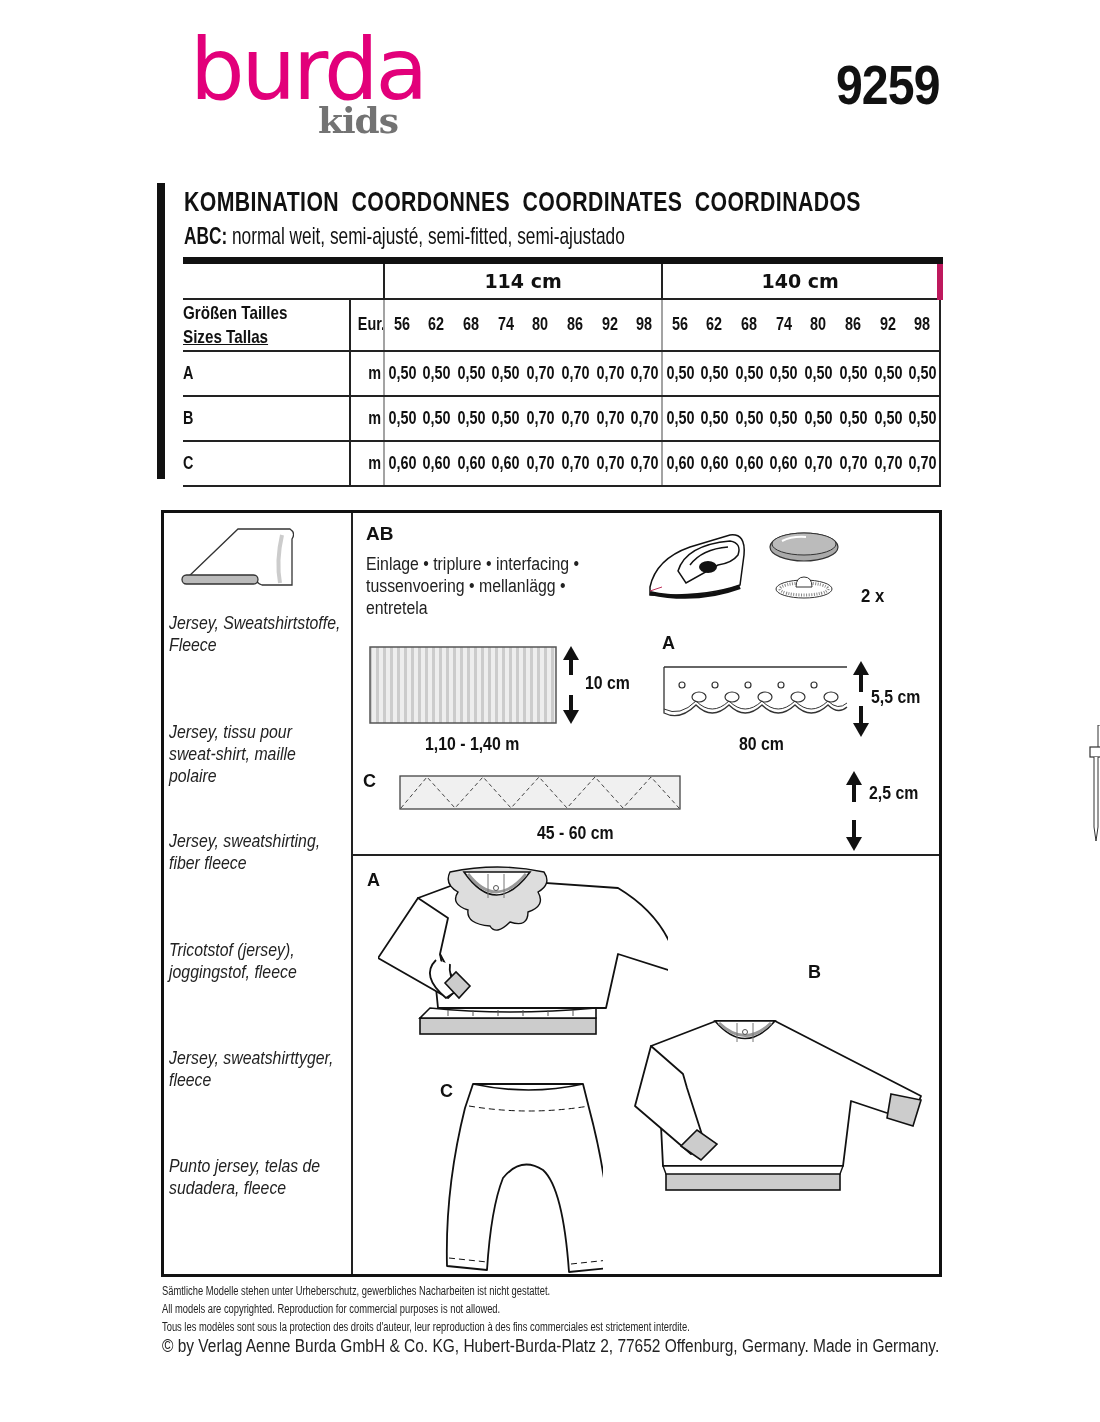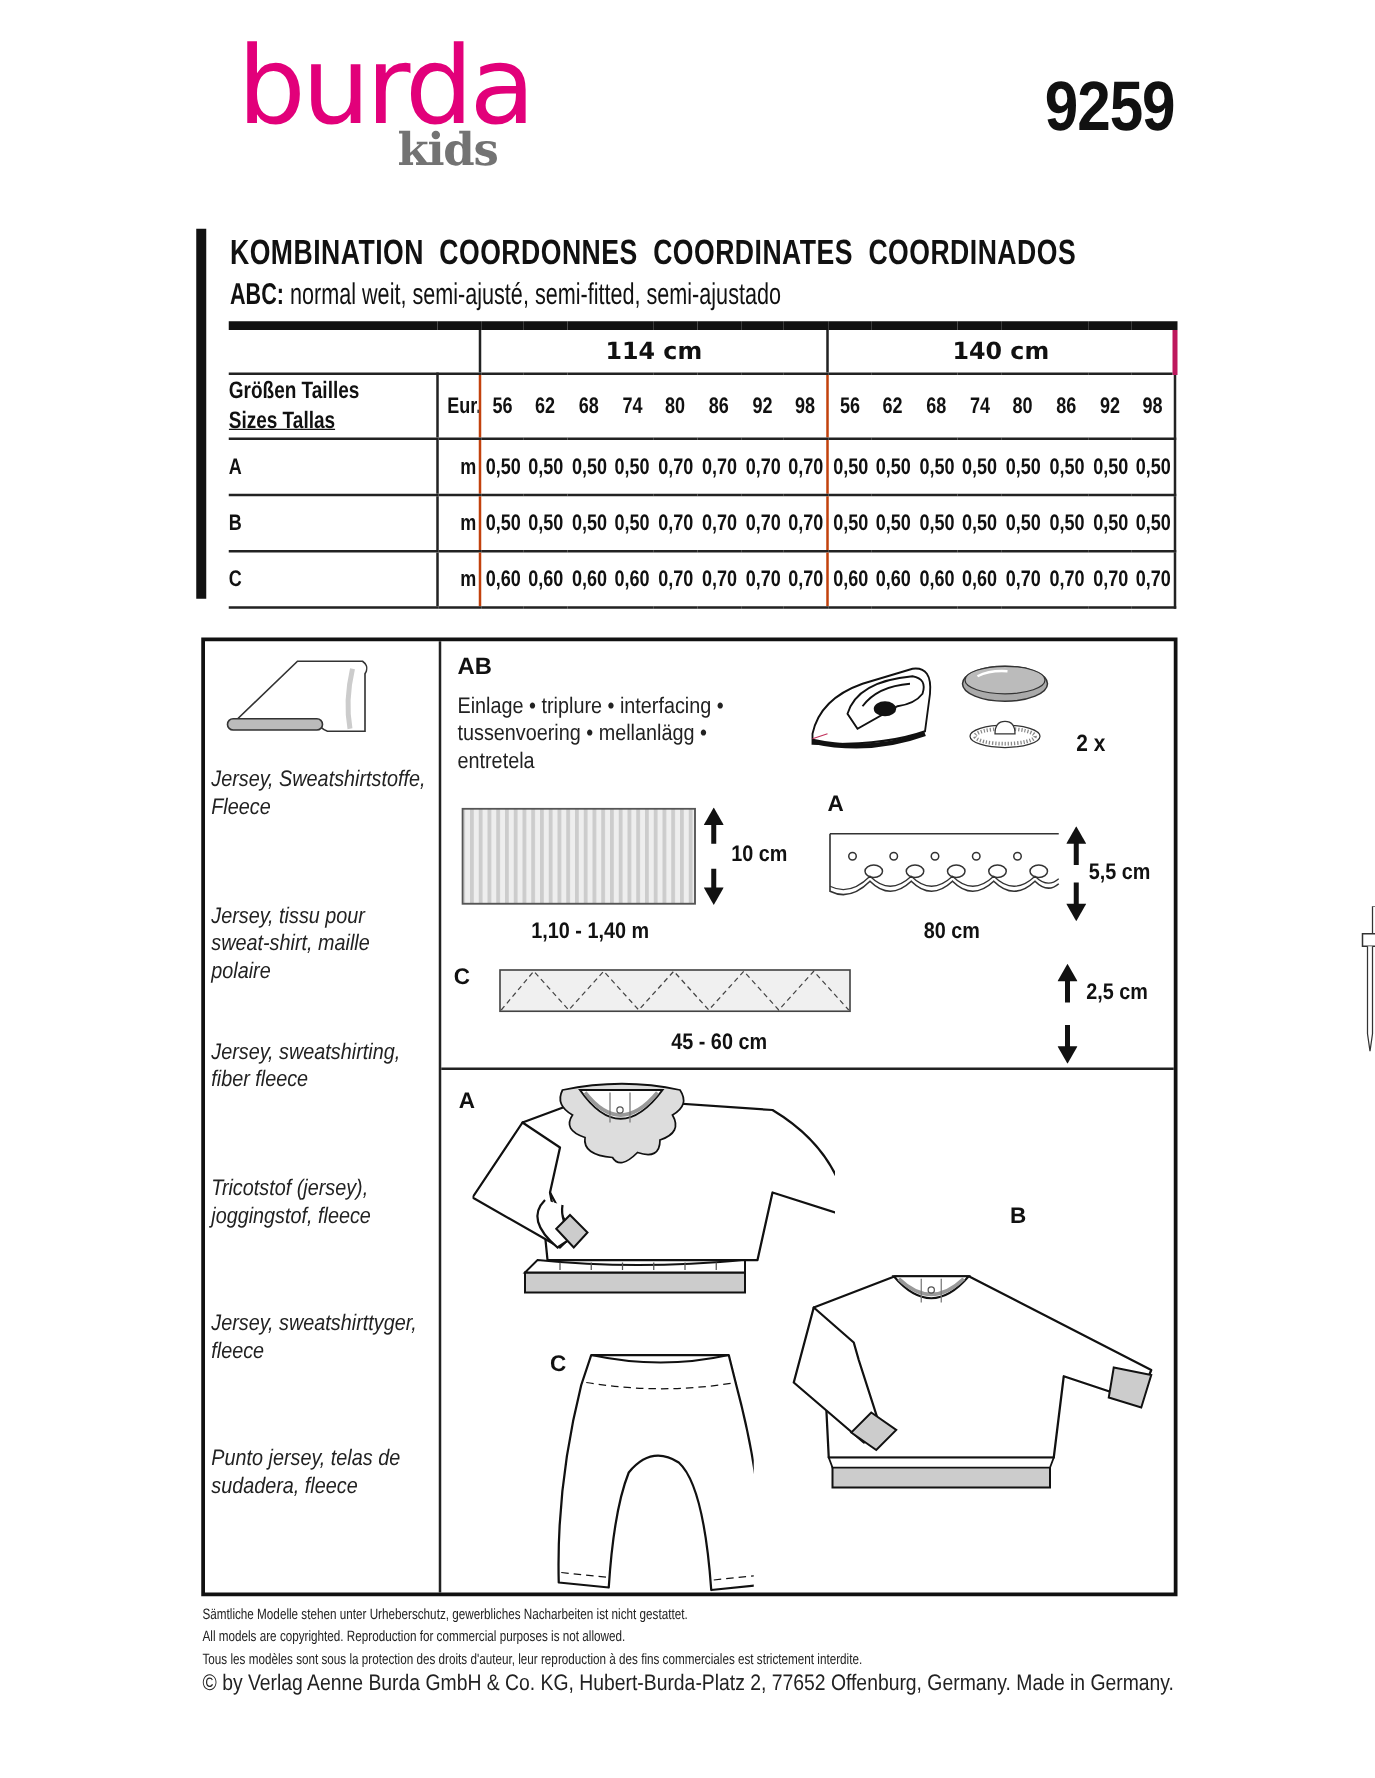"140 cm" .row-top .width-head.last { border-right: 4px solid #be185d -> 6px solid #be185d }
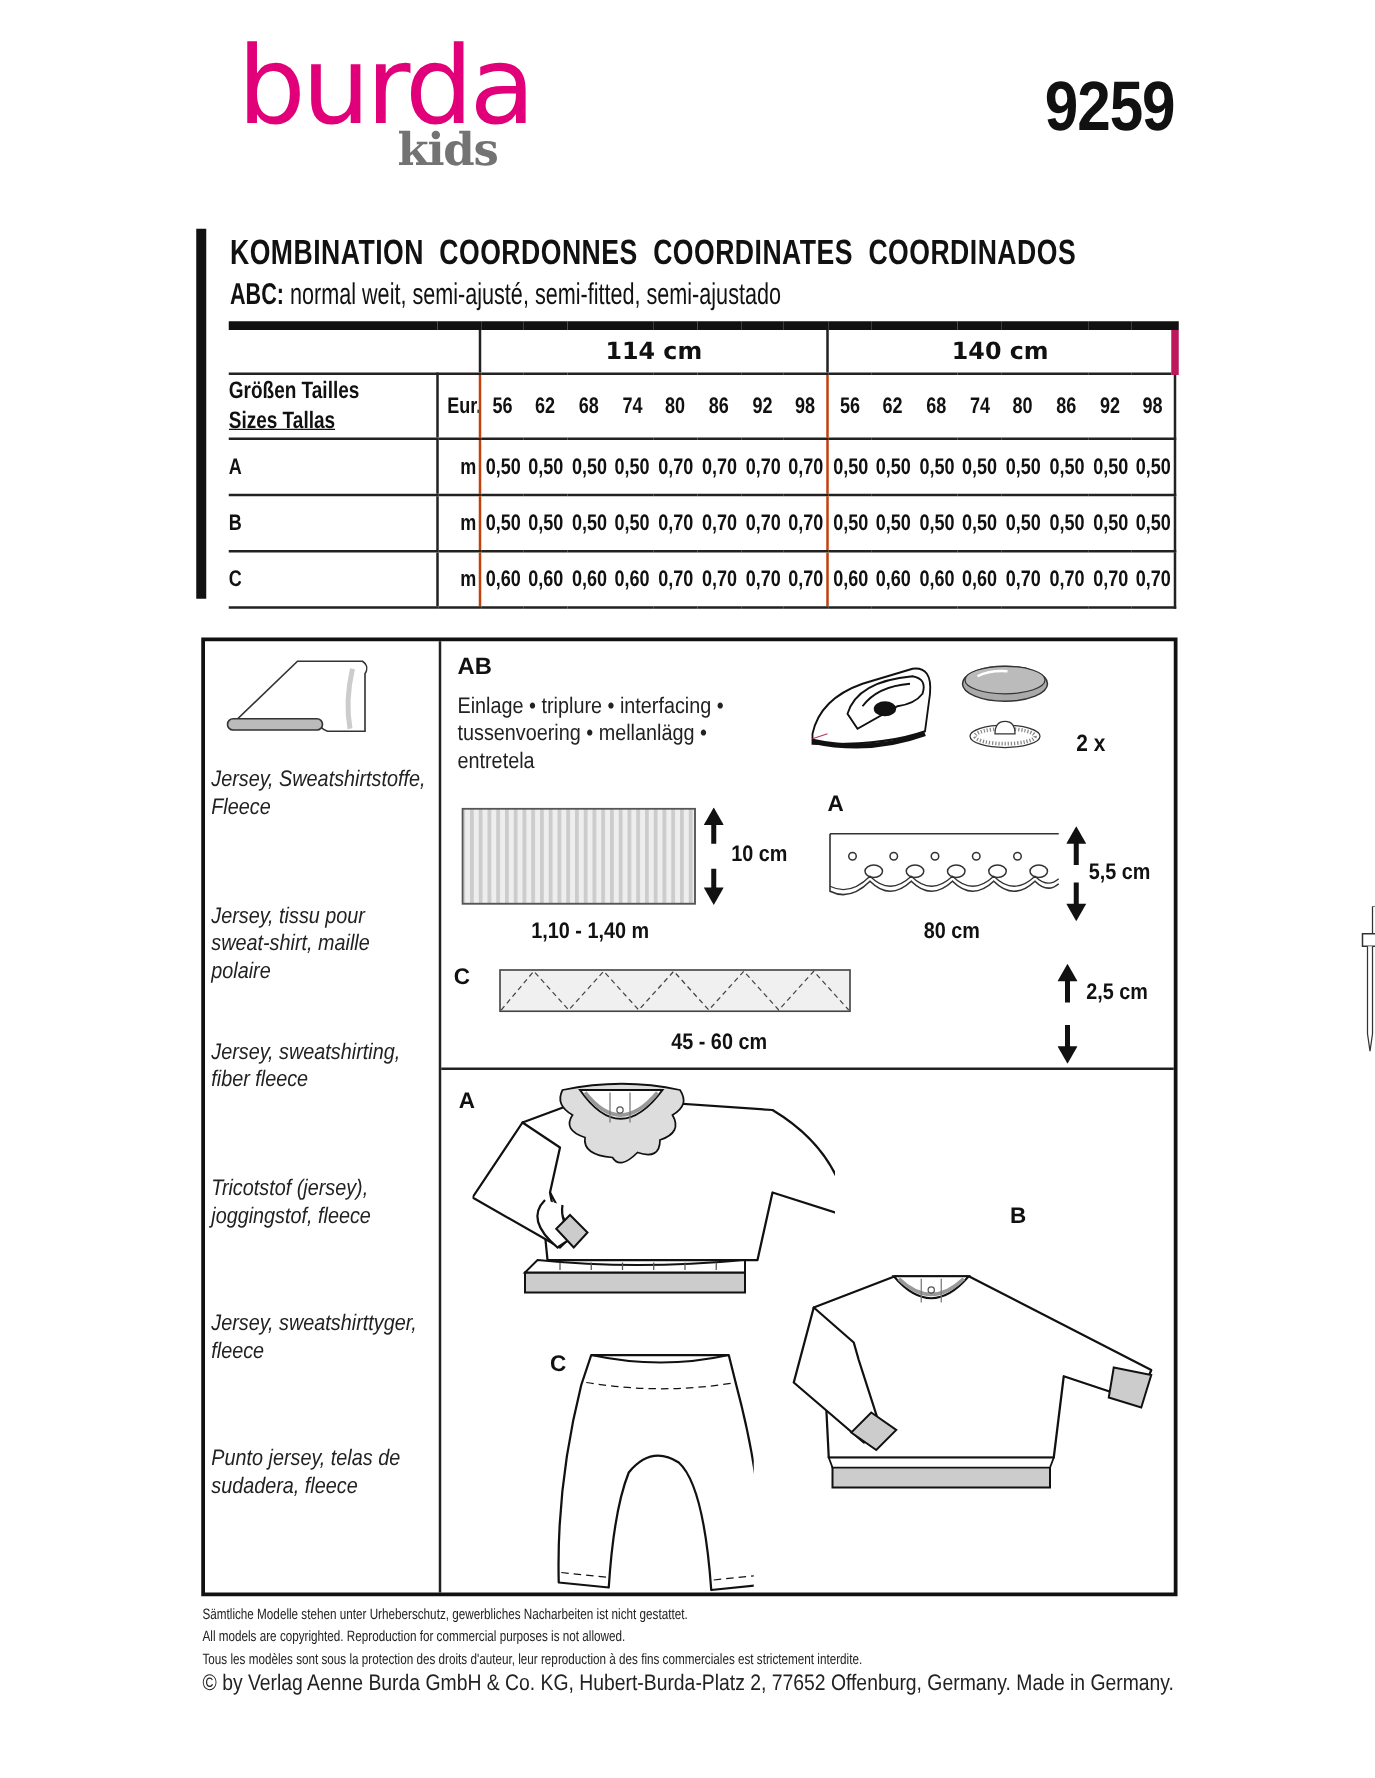"56" .grp-start { border-left: 2px solid #c2410c -> 2px solid #a3a3a3 }
